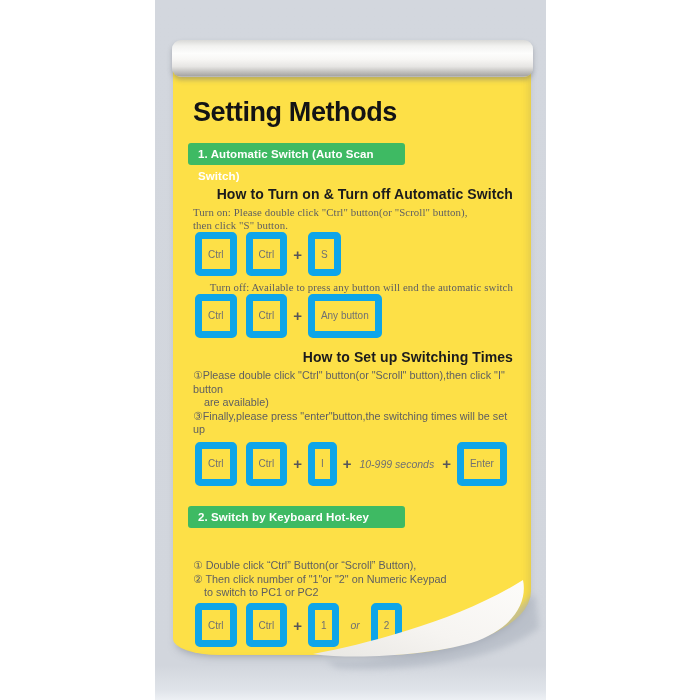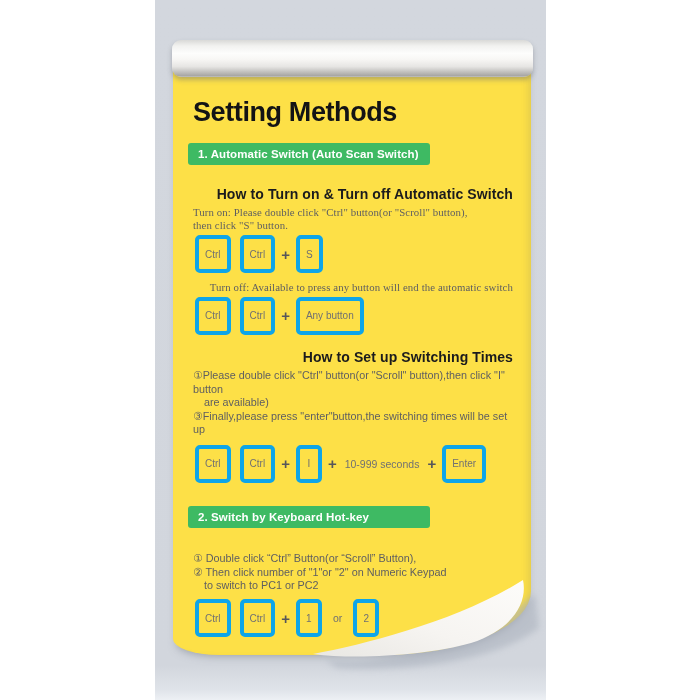"1. Automatic Switch (Auto Scan" .badge { width: 242px -> 217px }
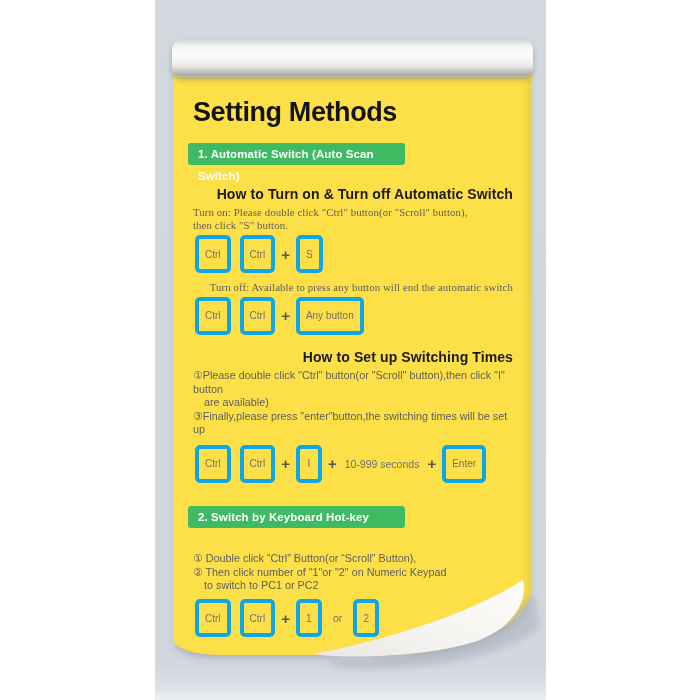"Ctrl" .key { border: 4px solid #0ea5e9 -> 7px solid #0ea5e9 }
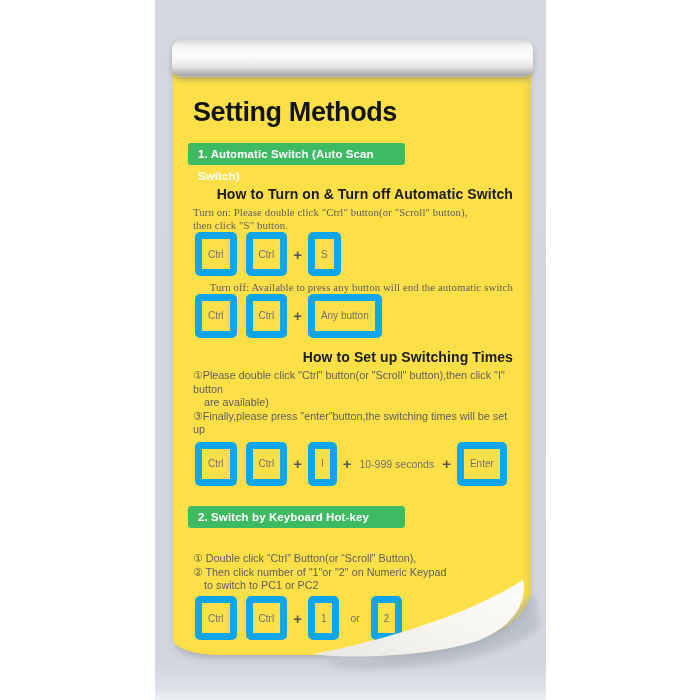"10-999 seconds" .conn-text { font-style: none -> italic }
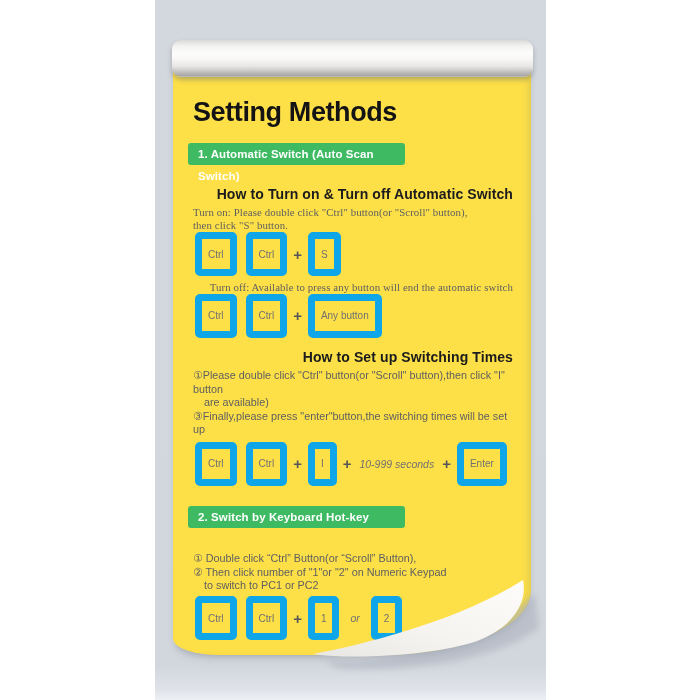"① Double click “Ctrl” Button(or" div.steps { margin-top: 24px -> 31px }
